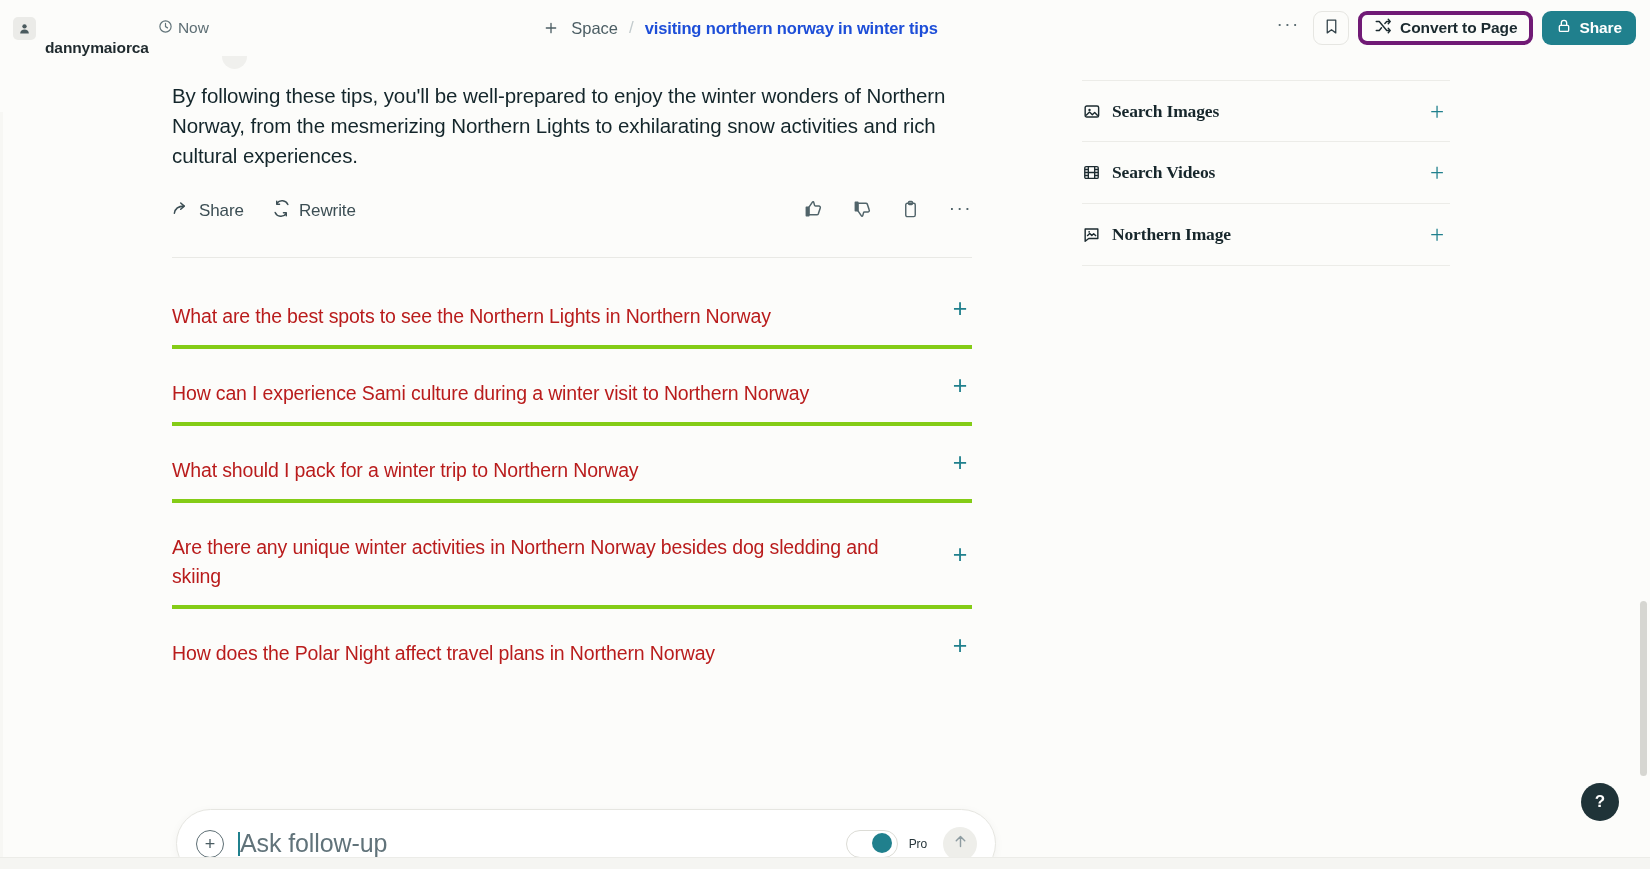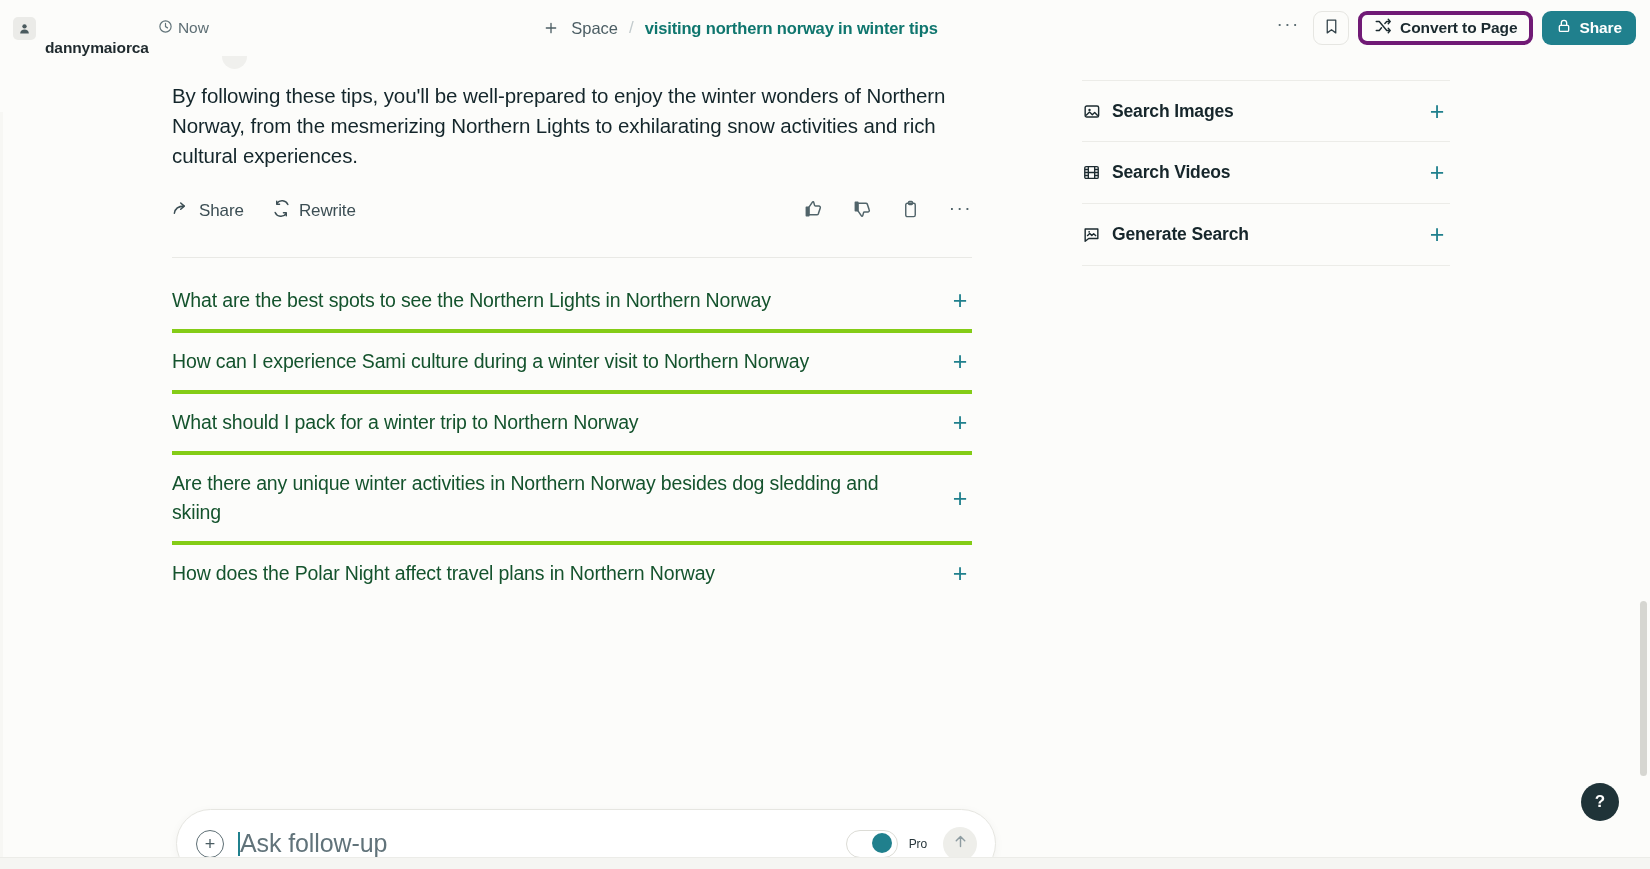"visiting northern norway in winter" .crumb-title { color: #0f766e -> #1d4ed8 }
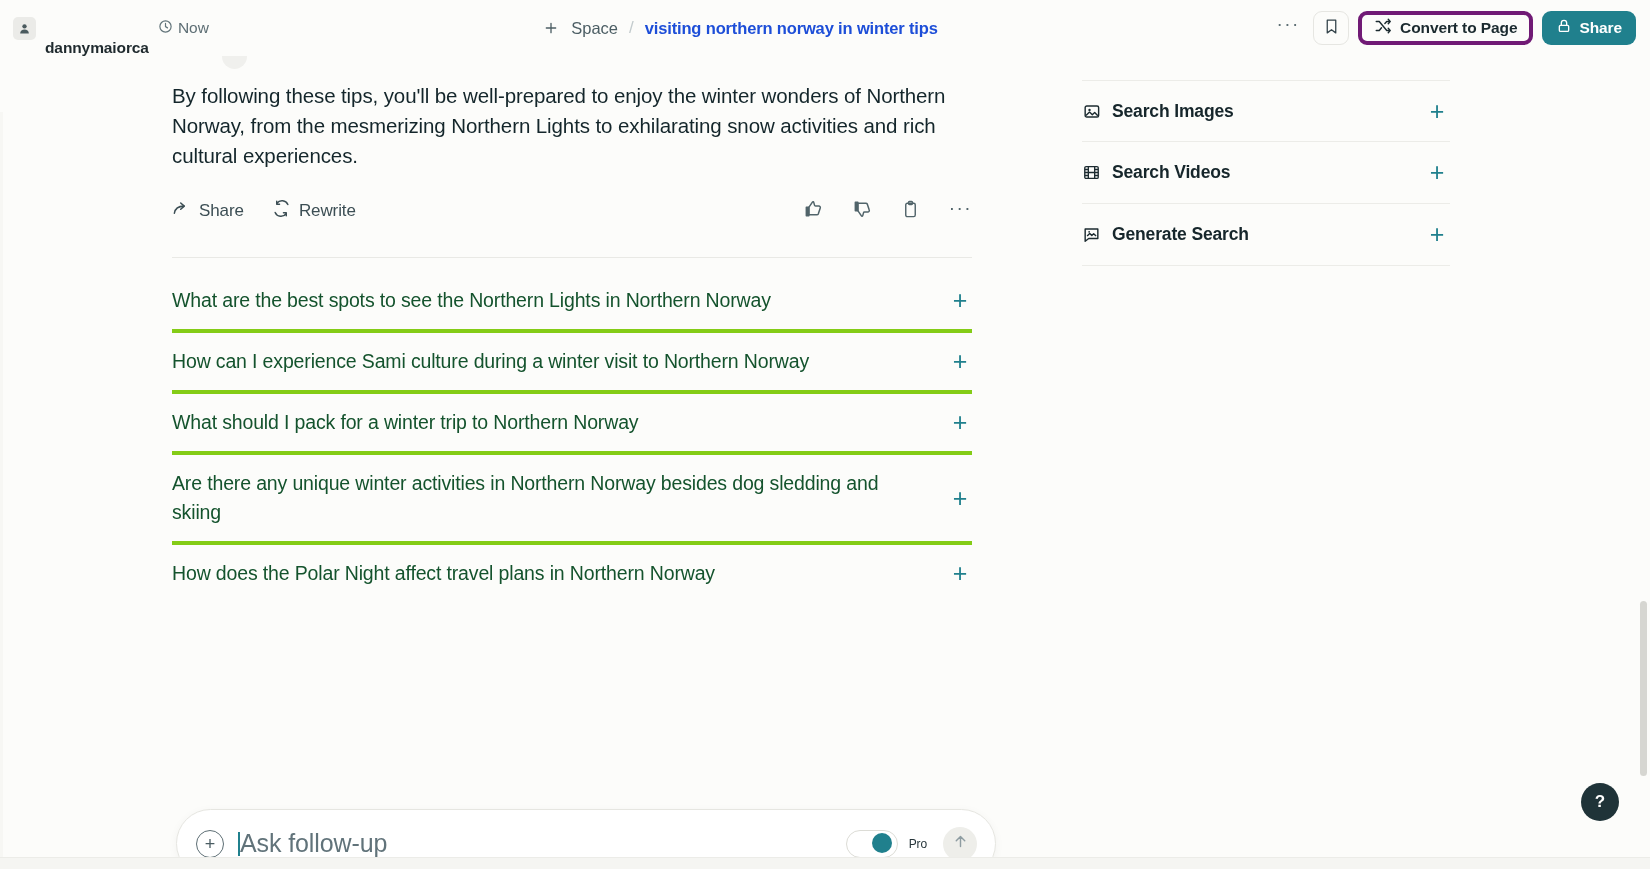"Search Images" .side-col { font-family: none -> Liberation Serif, serif }
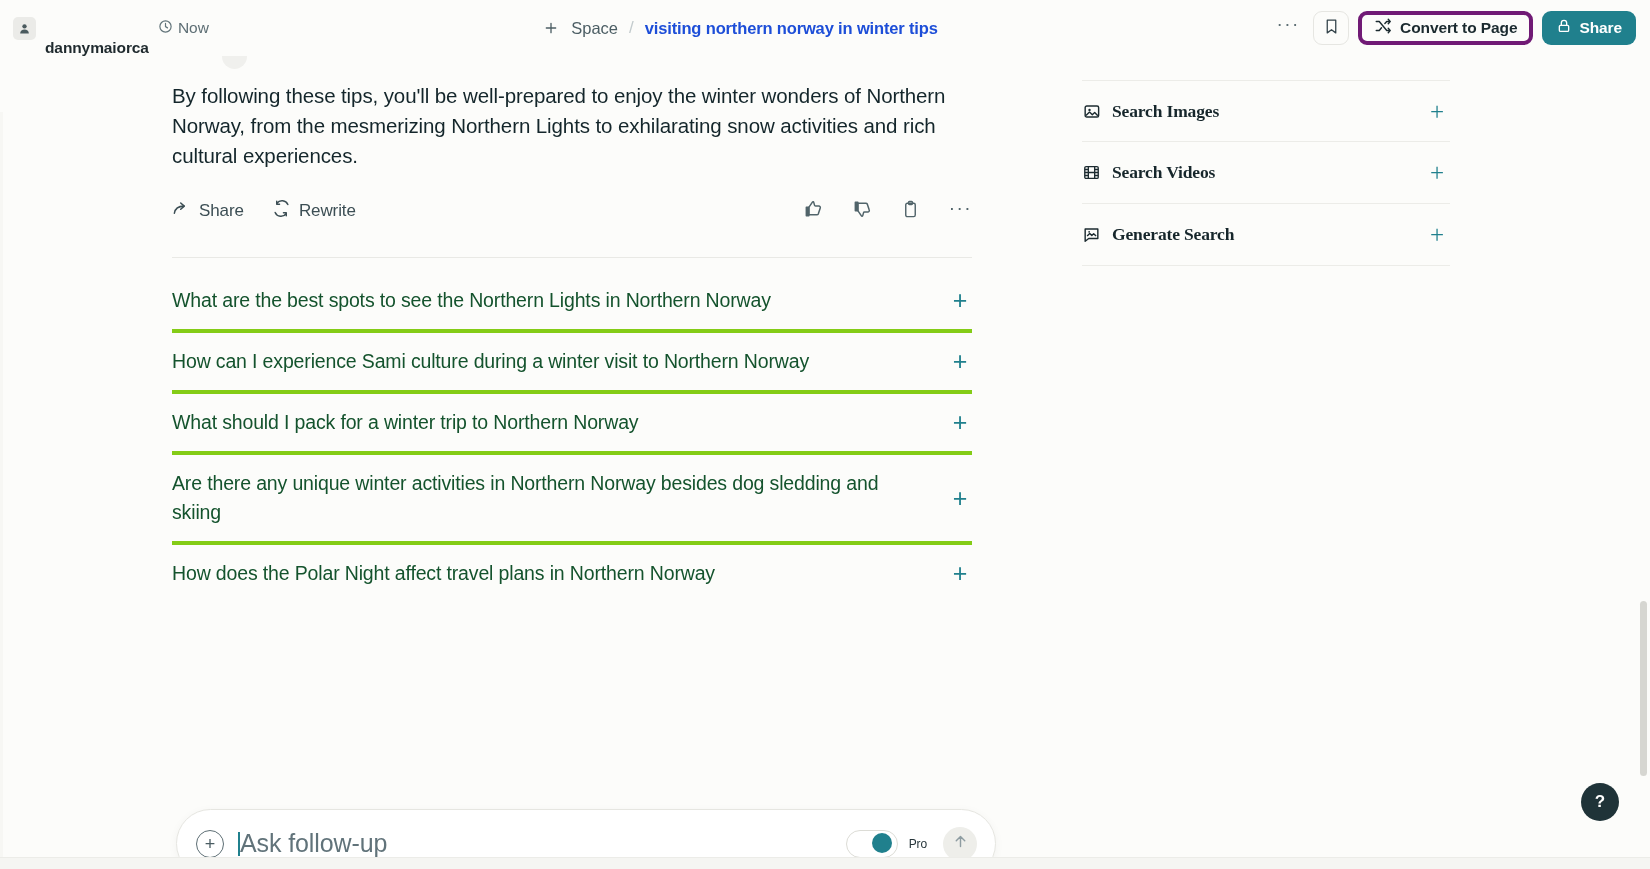"Generate Search" span.side-label { text: Generate Search -> Northern Image }
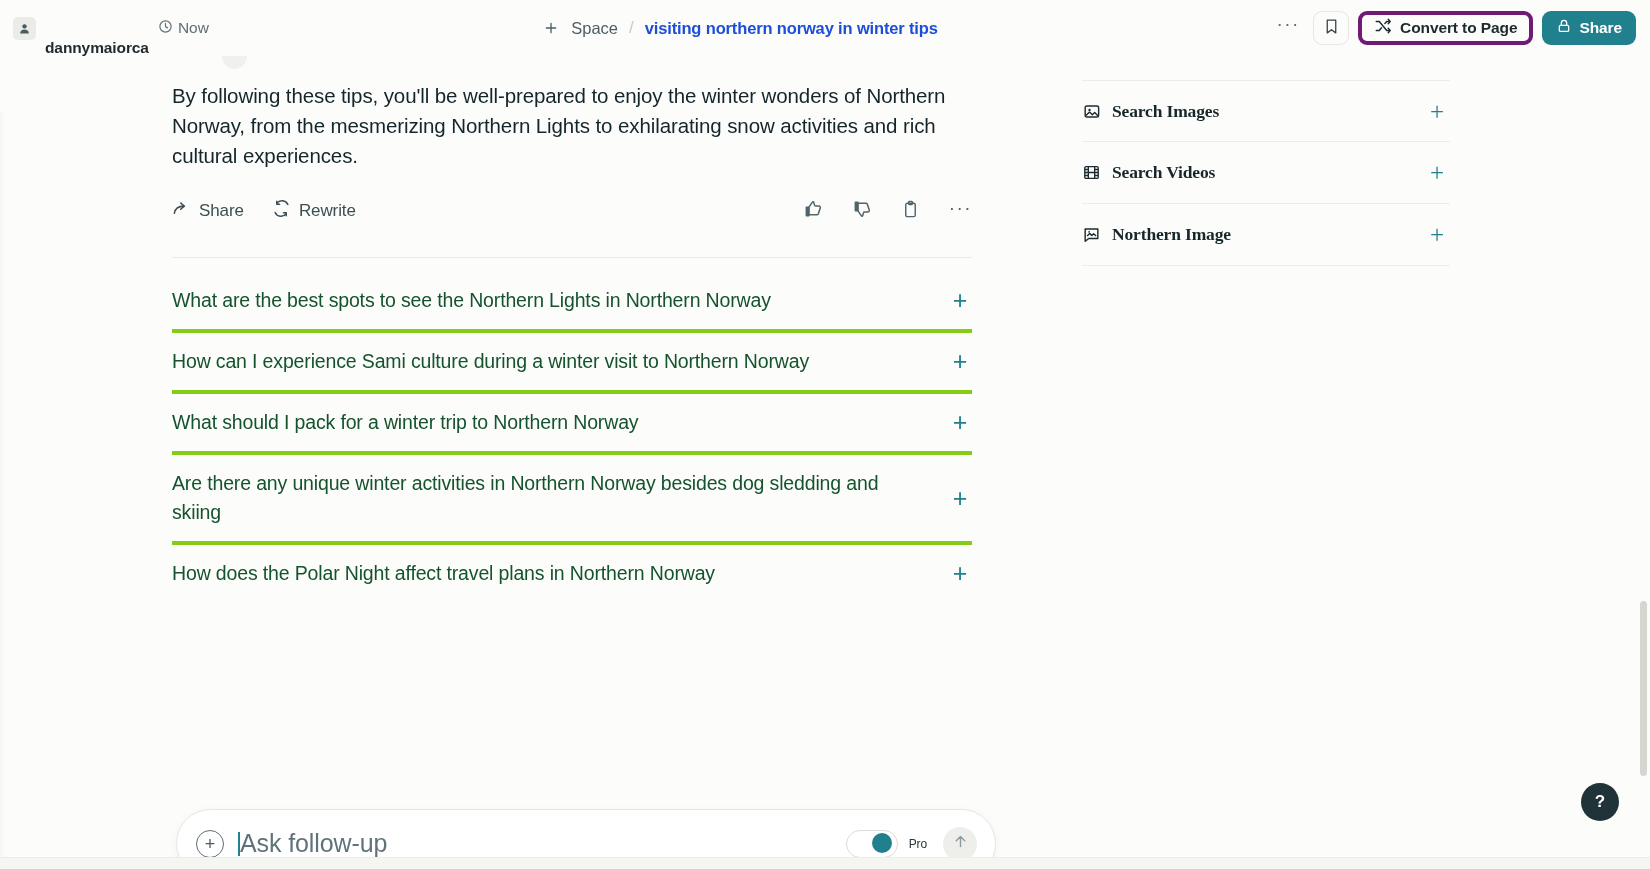"What are the best spots" .related-text { color: #14532d -> #b91c1c; margin-top: none -> 16px }
